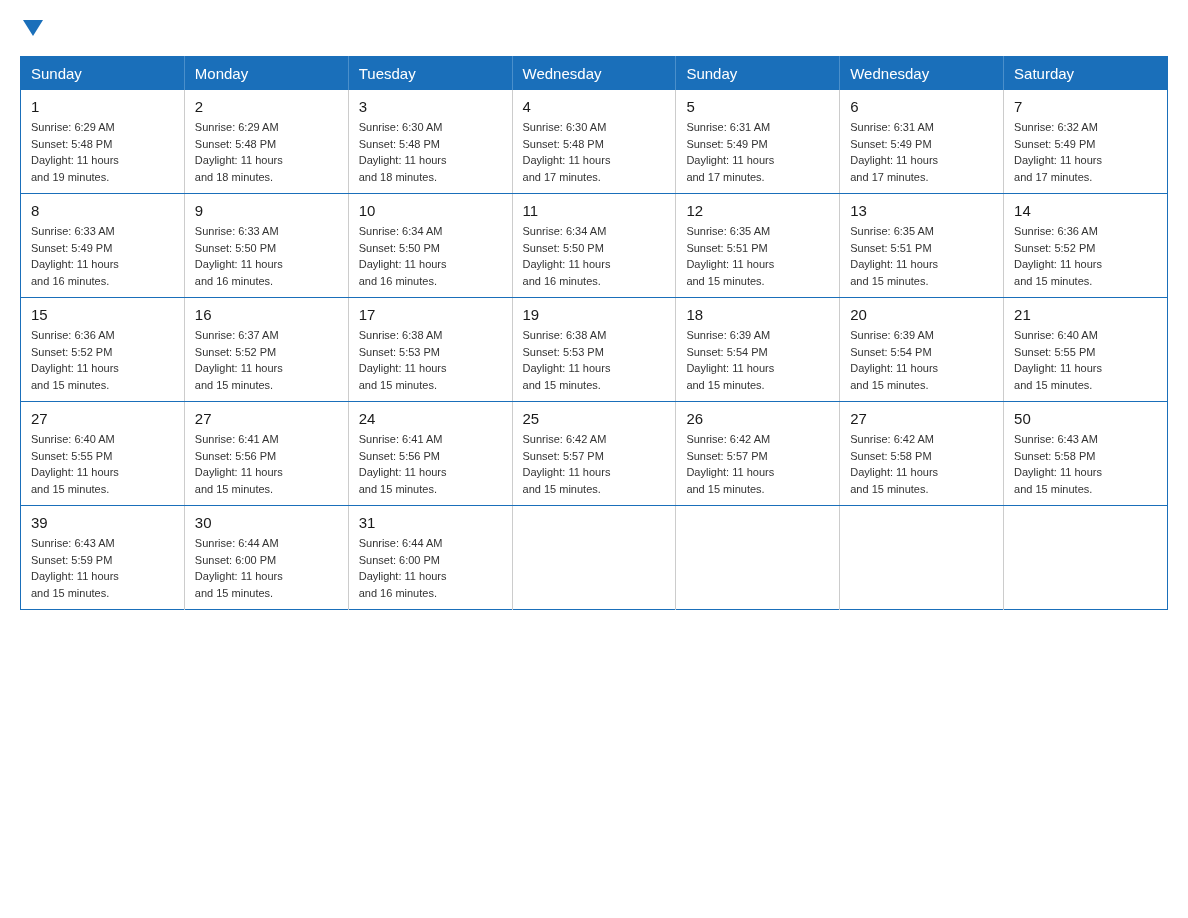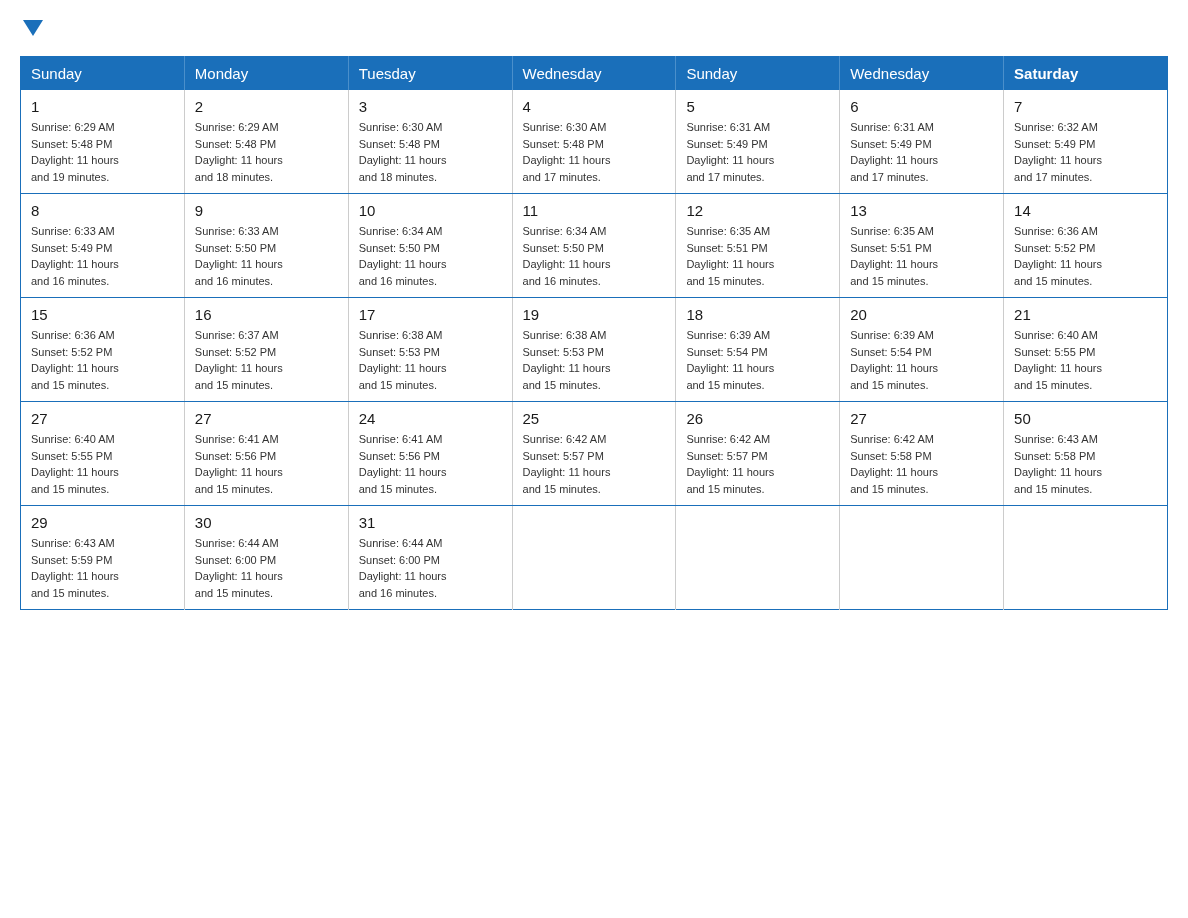"Saturday" .calendar th:last-child { font-weight: bold -> none }
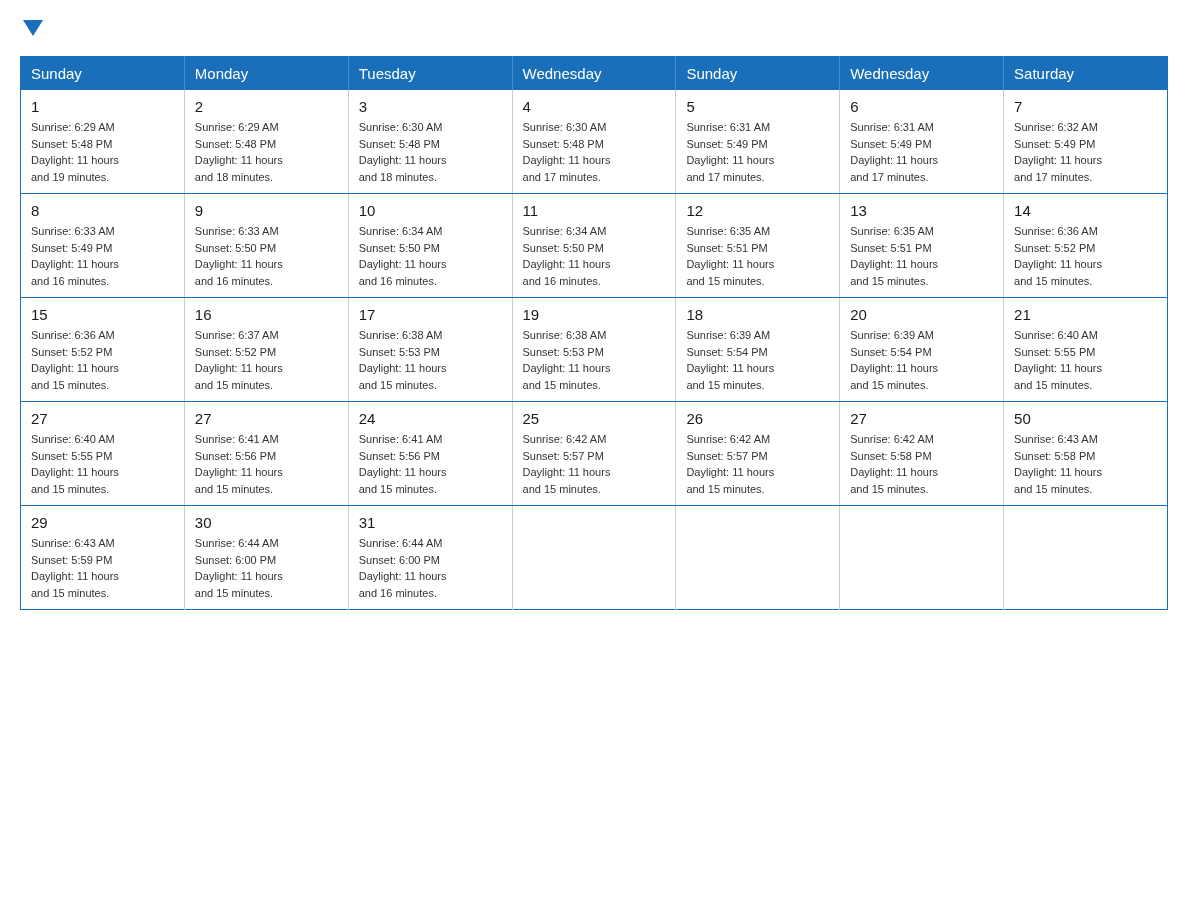"29" span.day-number { text: 29 -> 39 }
